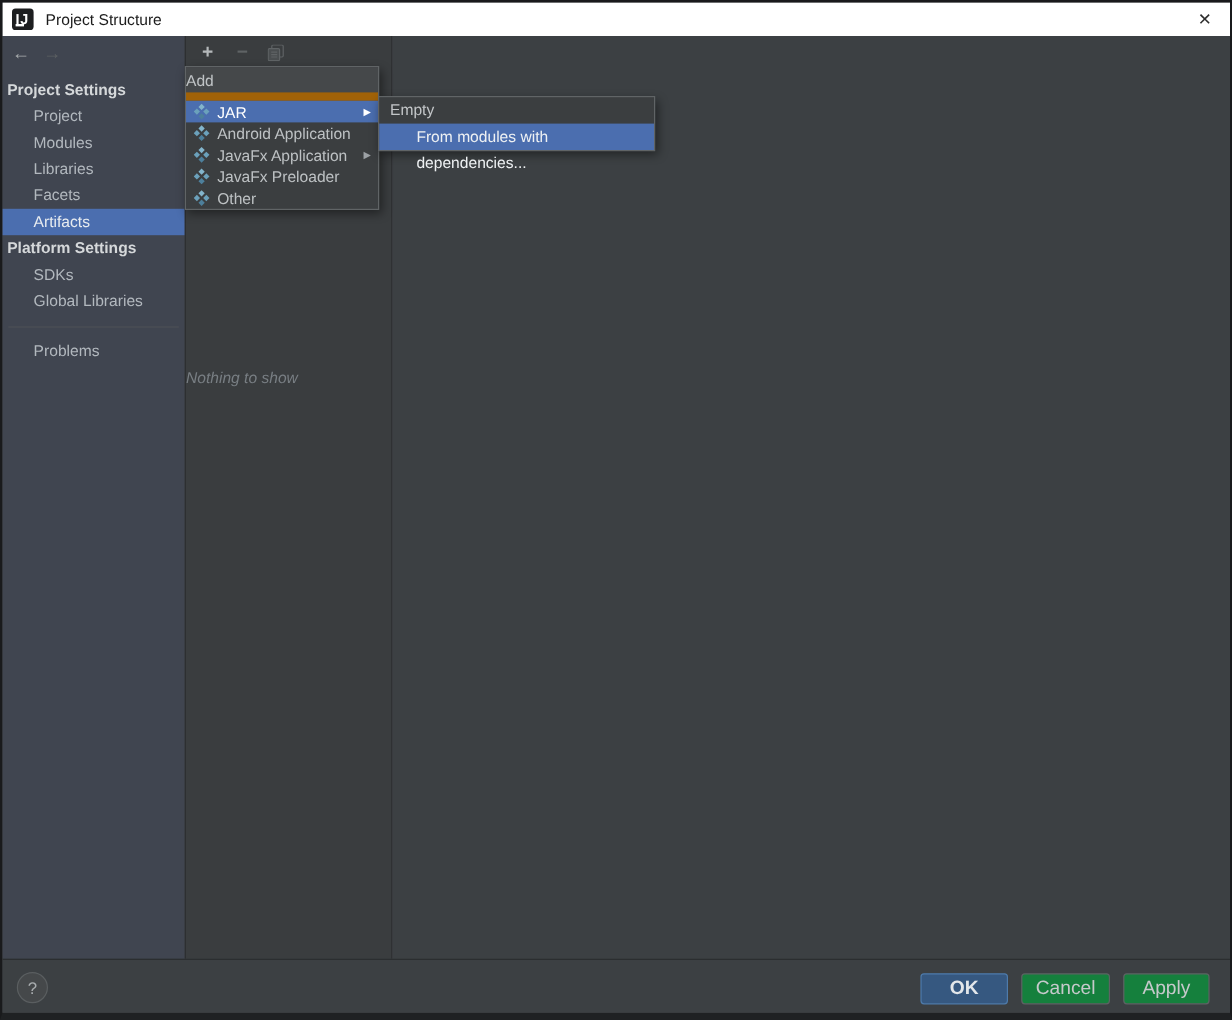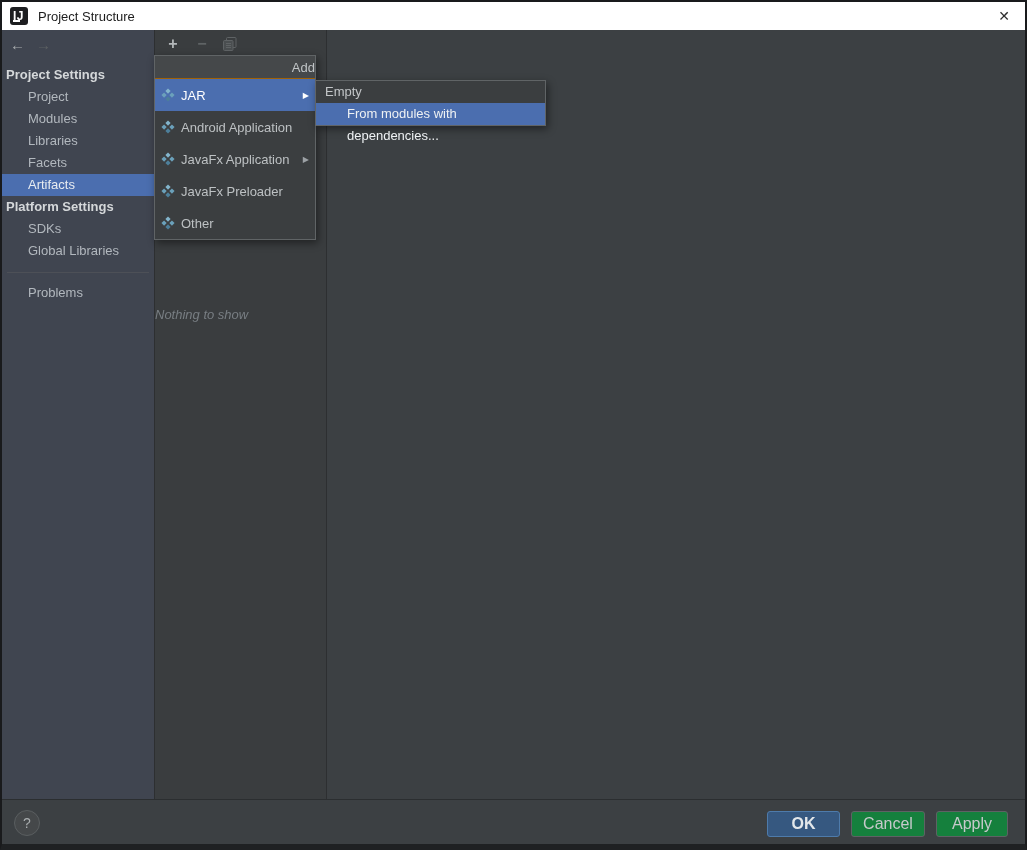"Add" .popup-title { border-bottom: 1px solid #a16207 -> 7px solid #a16207; height: 23px -> 28px; text-align: right -> left }
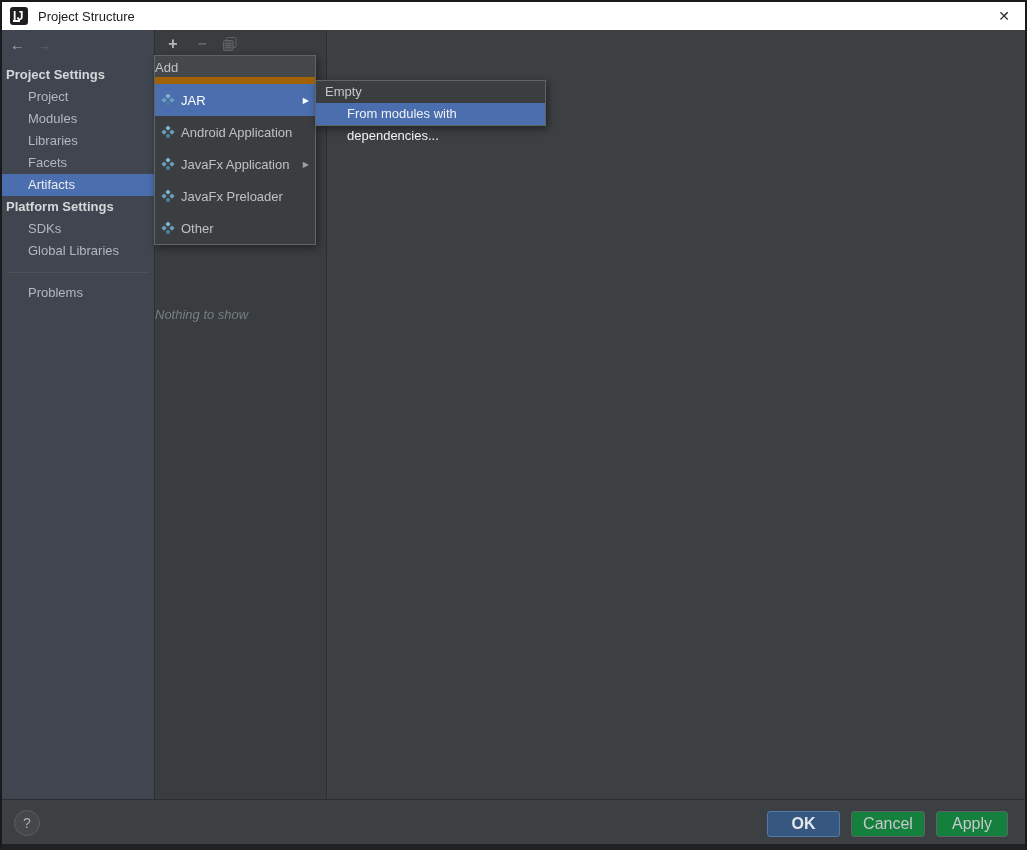"JAR" .menu-item { height: 32px -> 18px }
